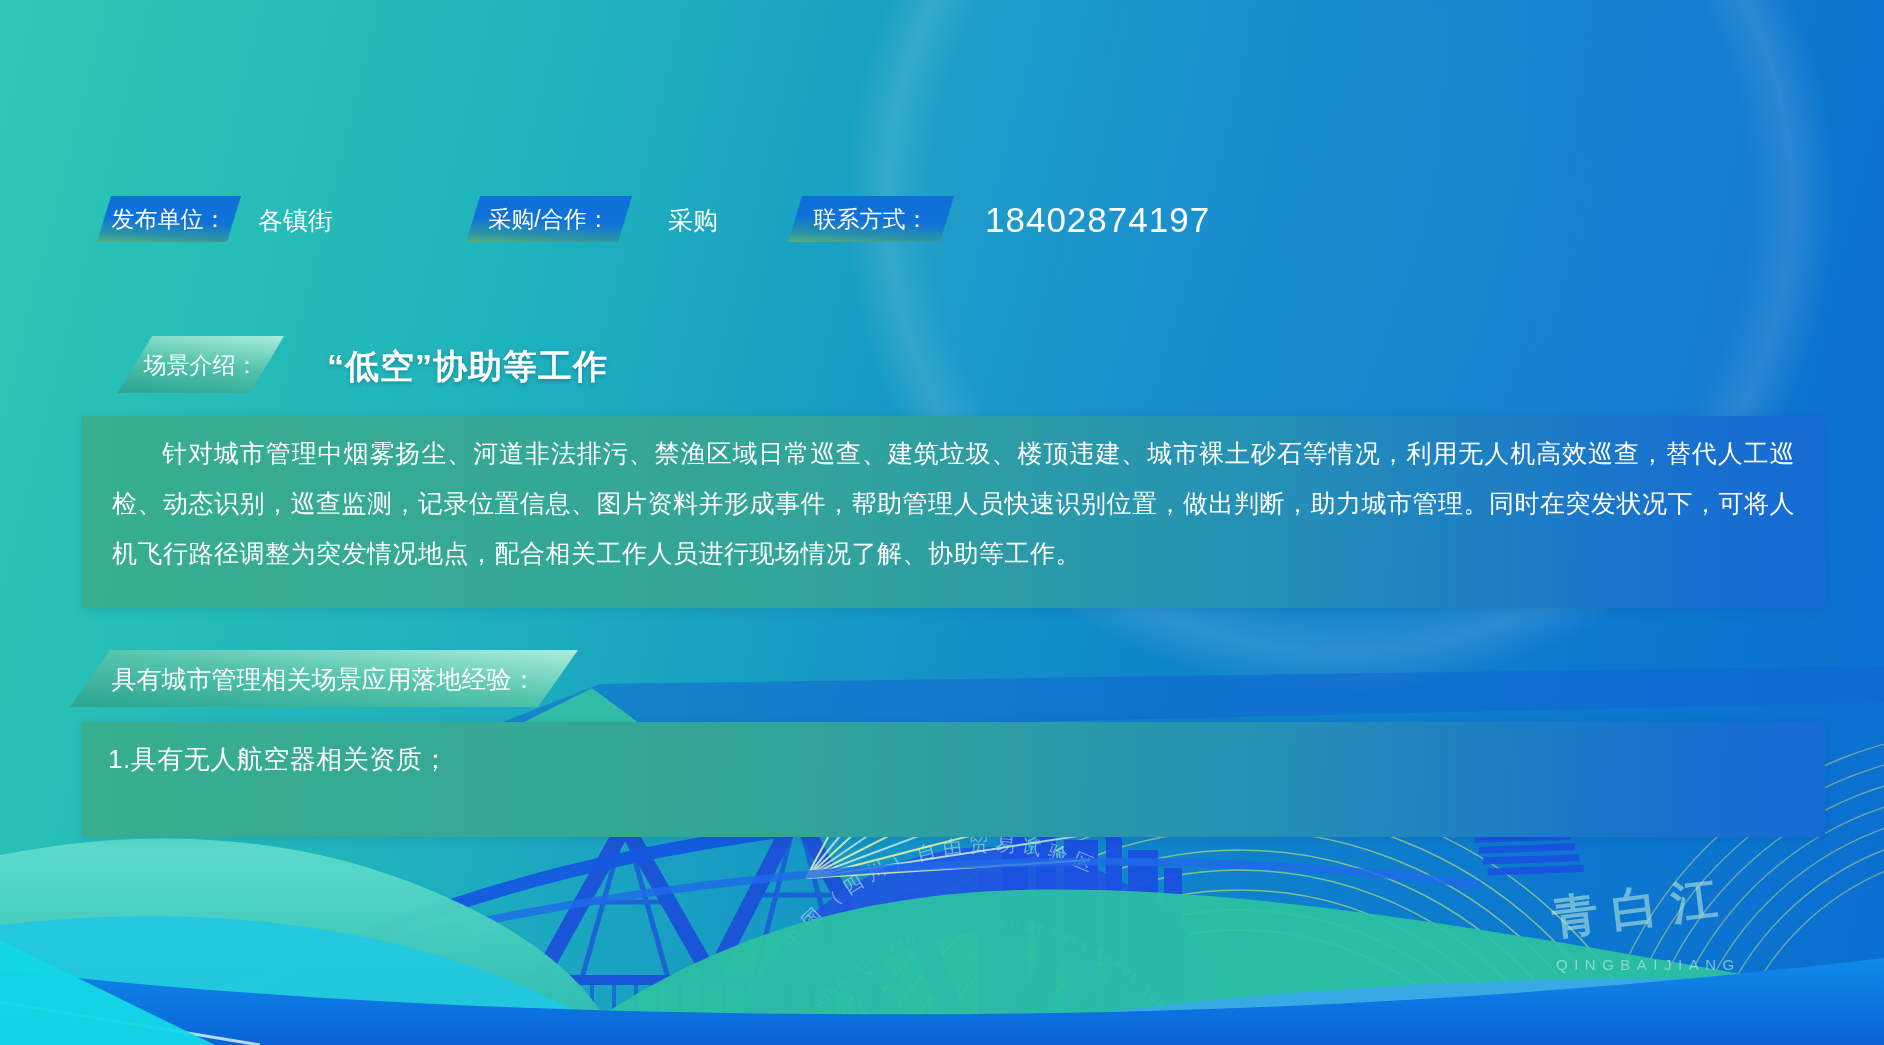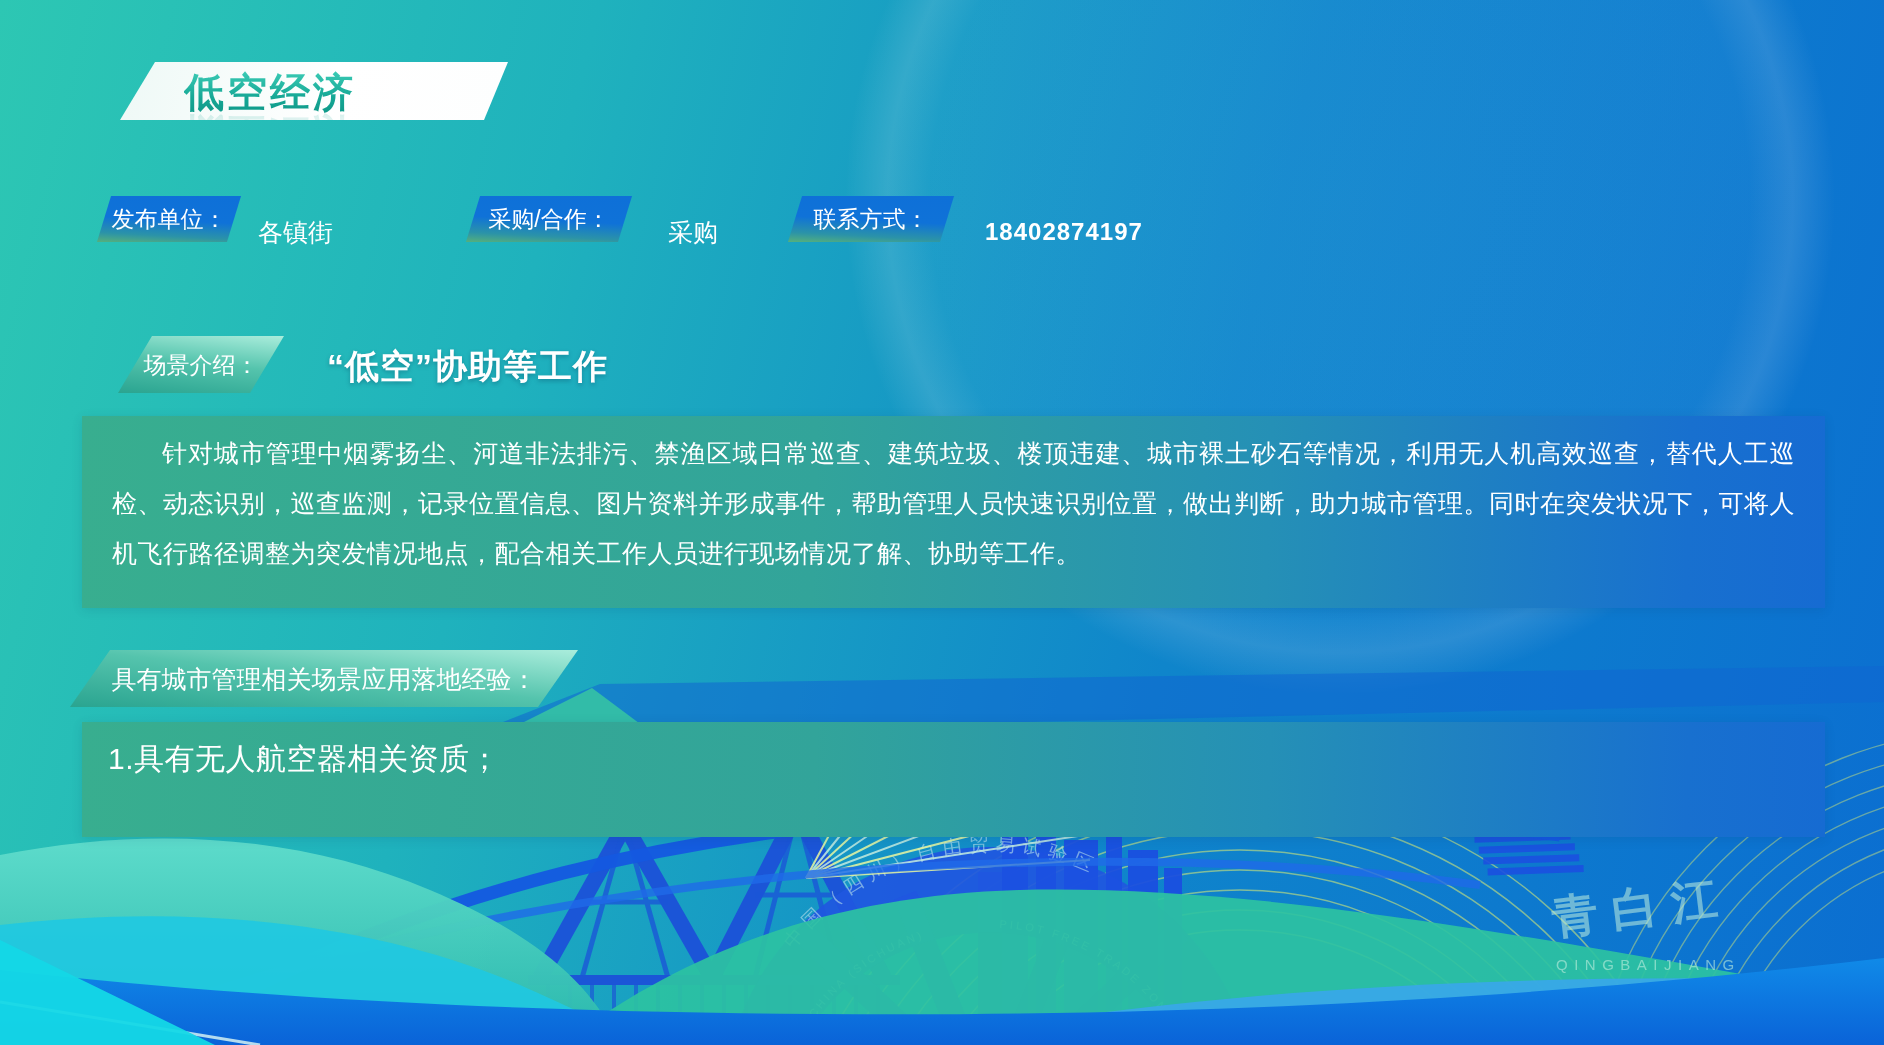"低空经济" div.title-banner { html: <div> <div>低空经济</div> <div>低空经济</div> </div> -> none }
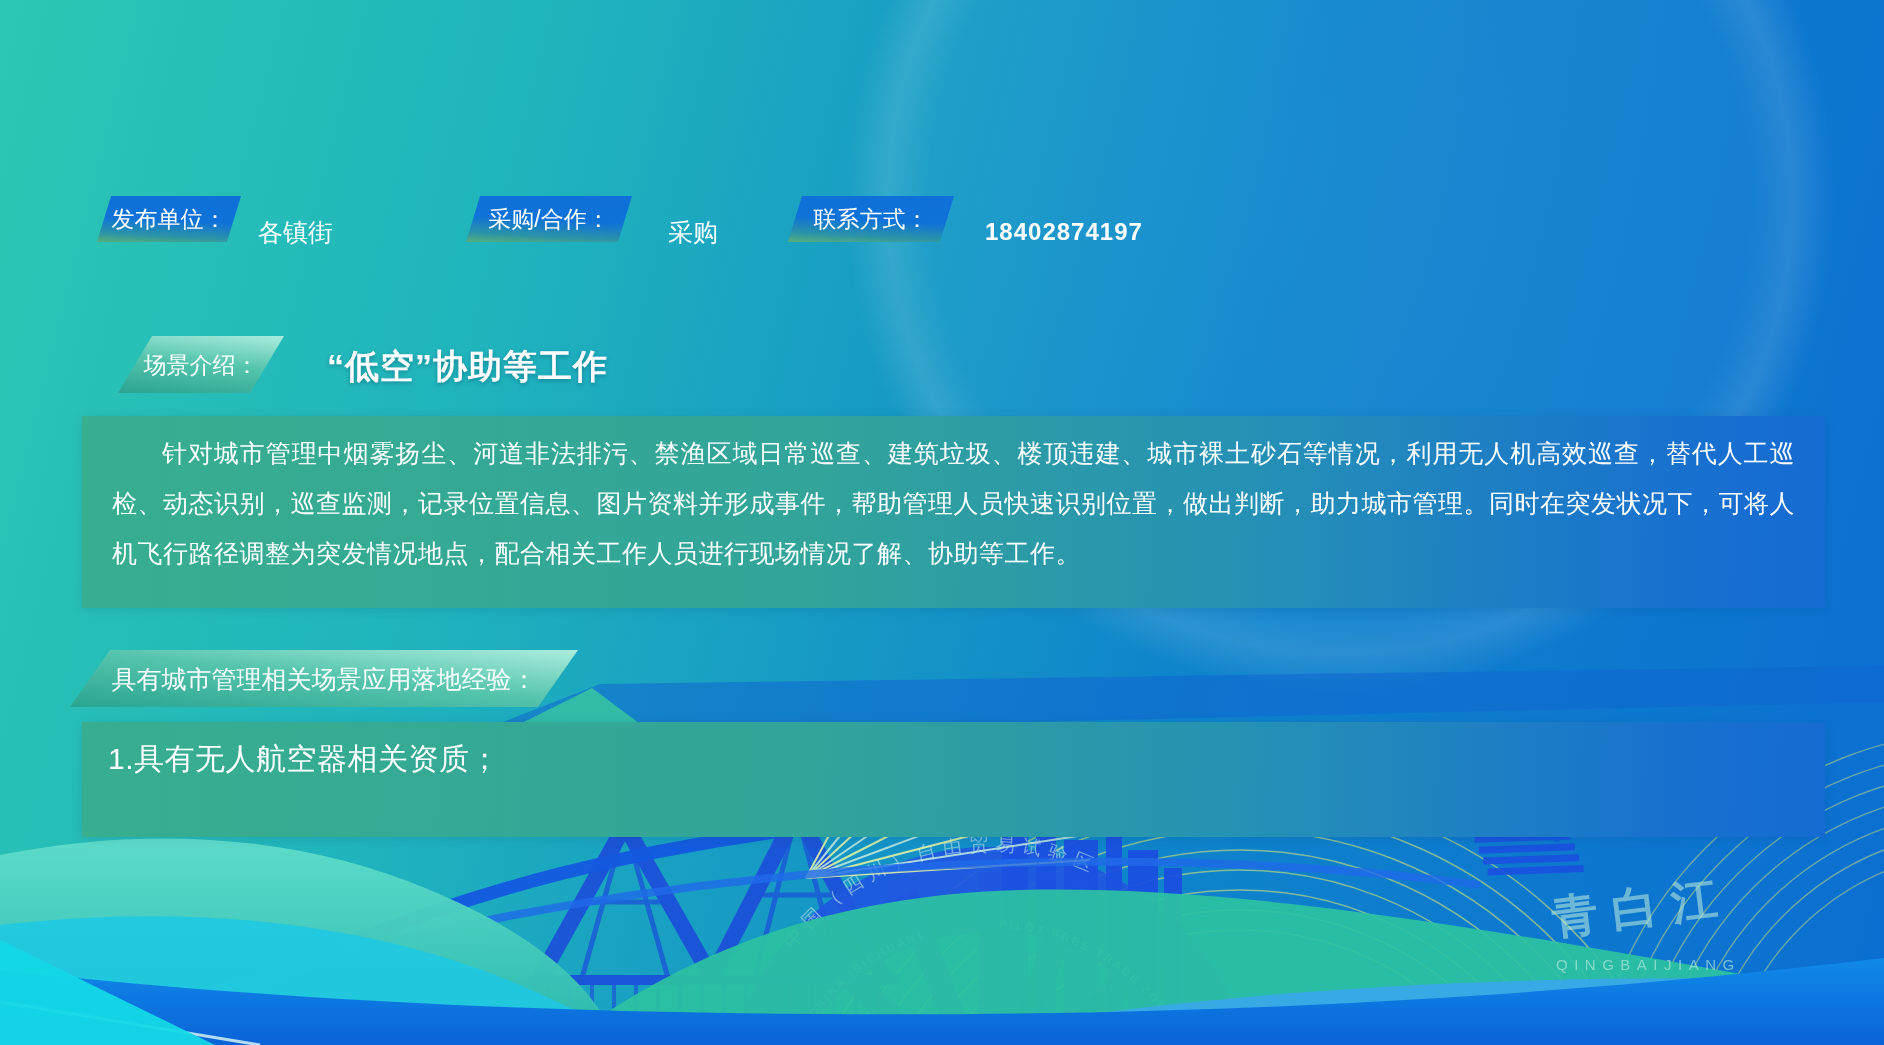"各镇街" .info-value { top: 208px -> 196px }
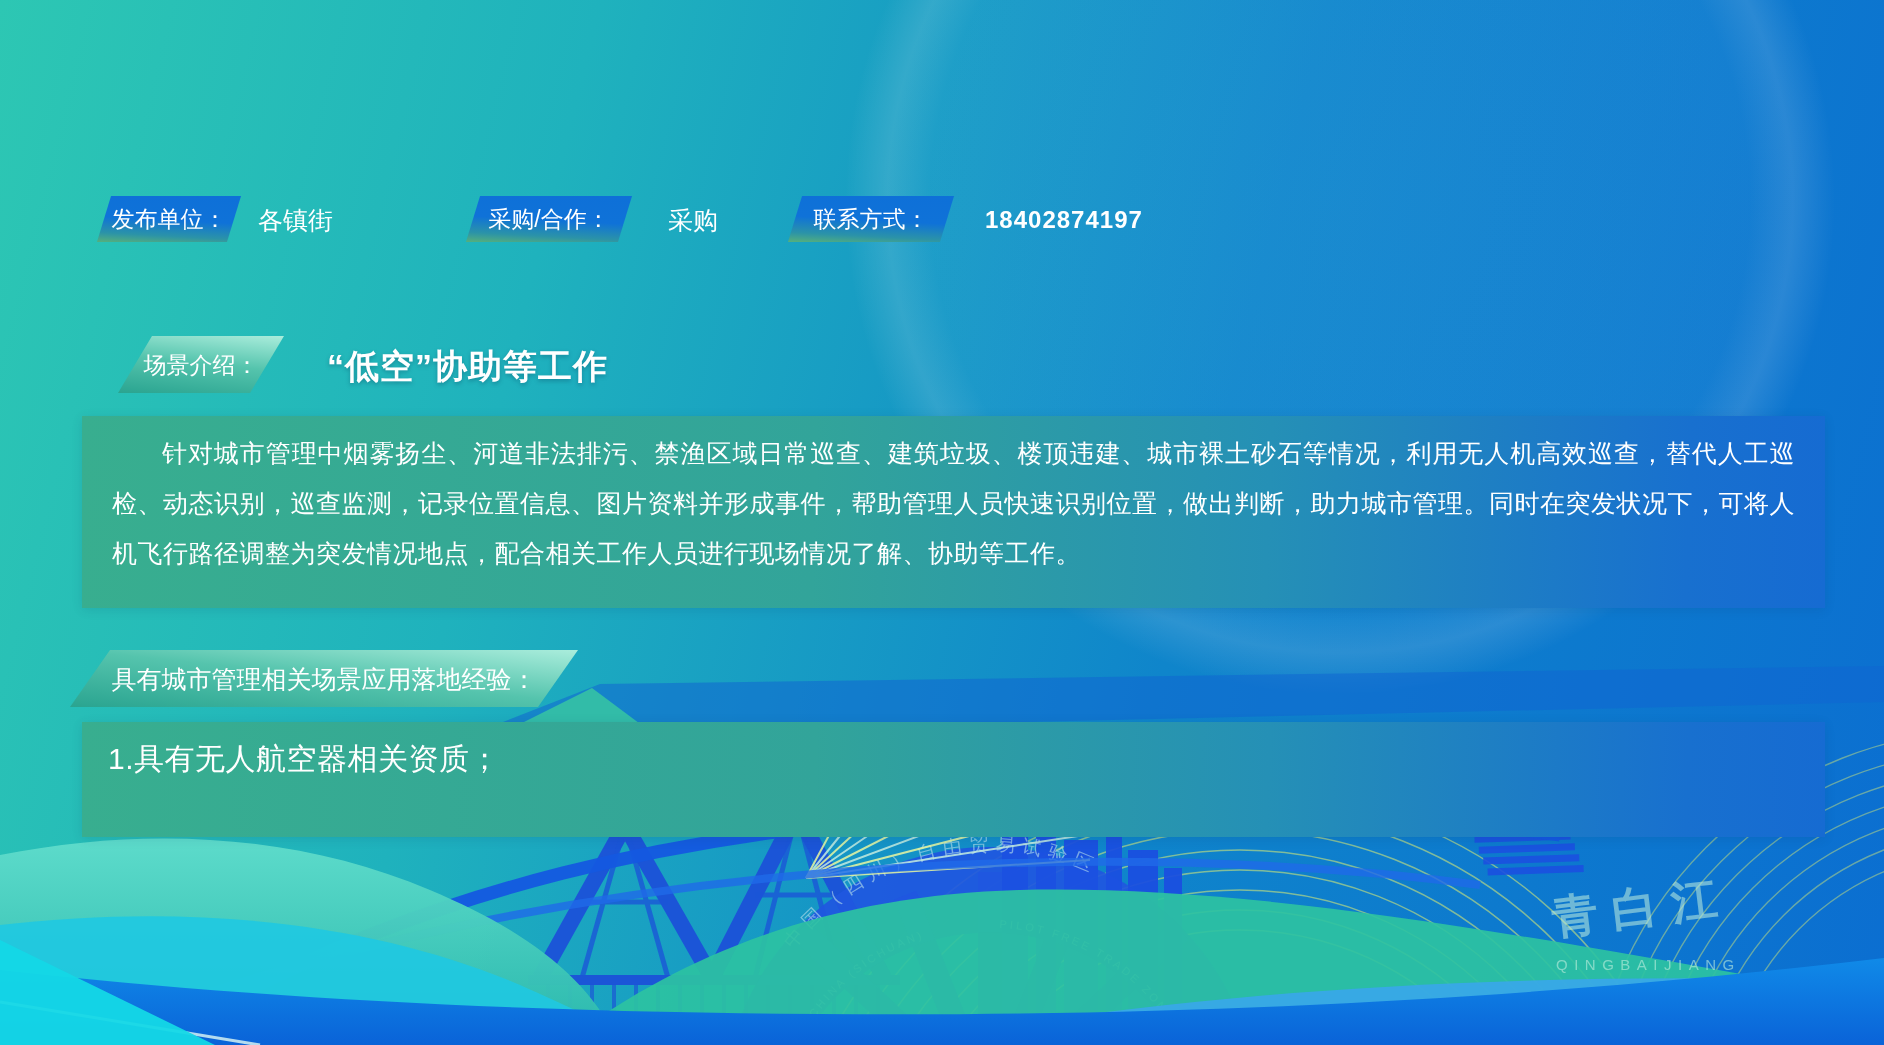"18402874197" .info-value.phone { font-size: 24px -> 35px; font-weight: bold -> none }
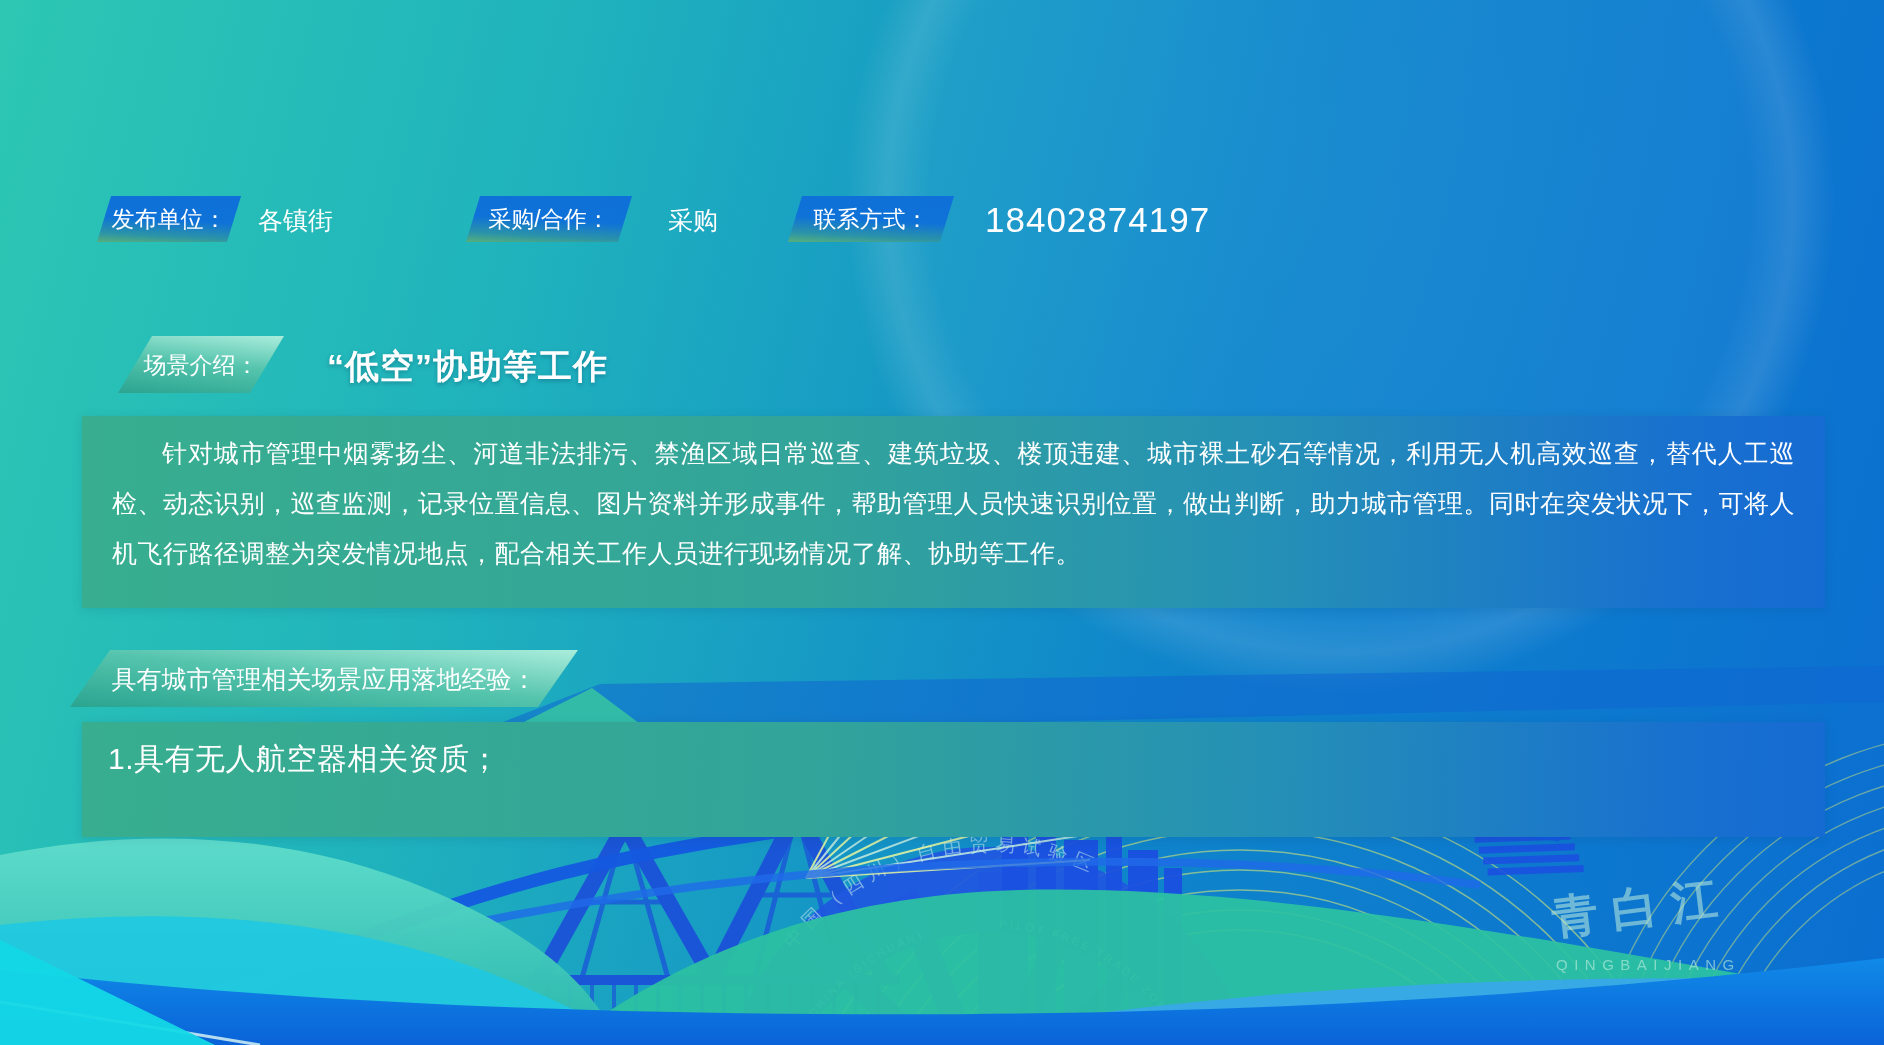"1.具有无人航空器相关资质；" .panel.req .item { font-size: 30px -> 26px }
